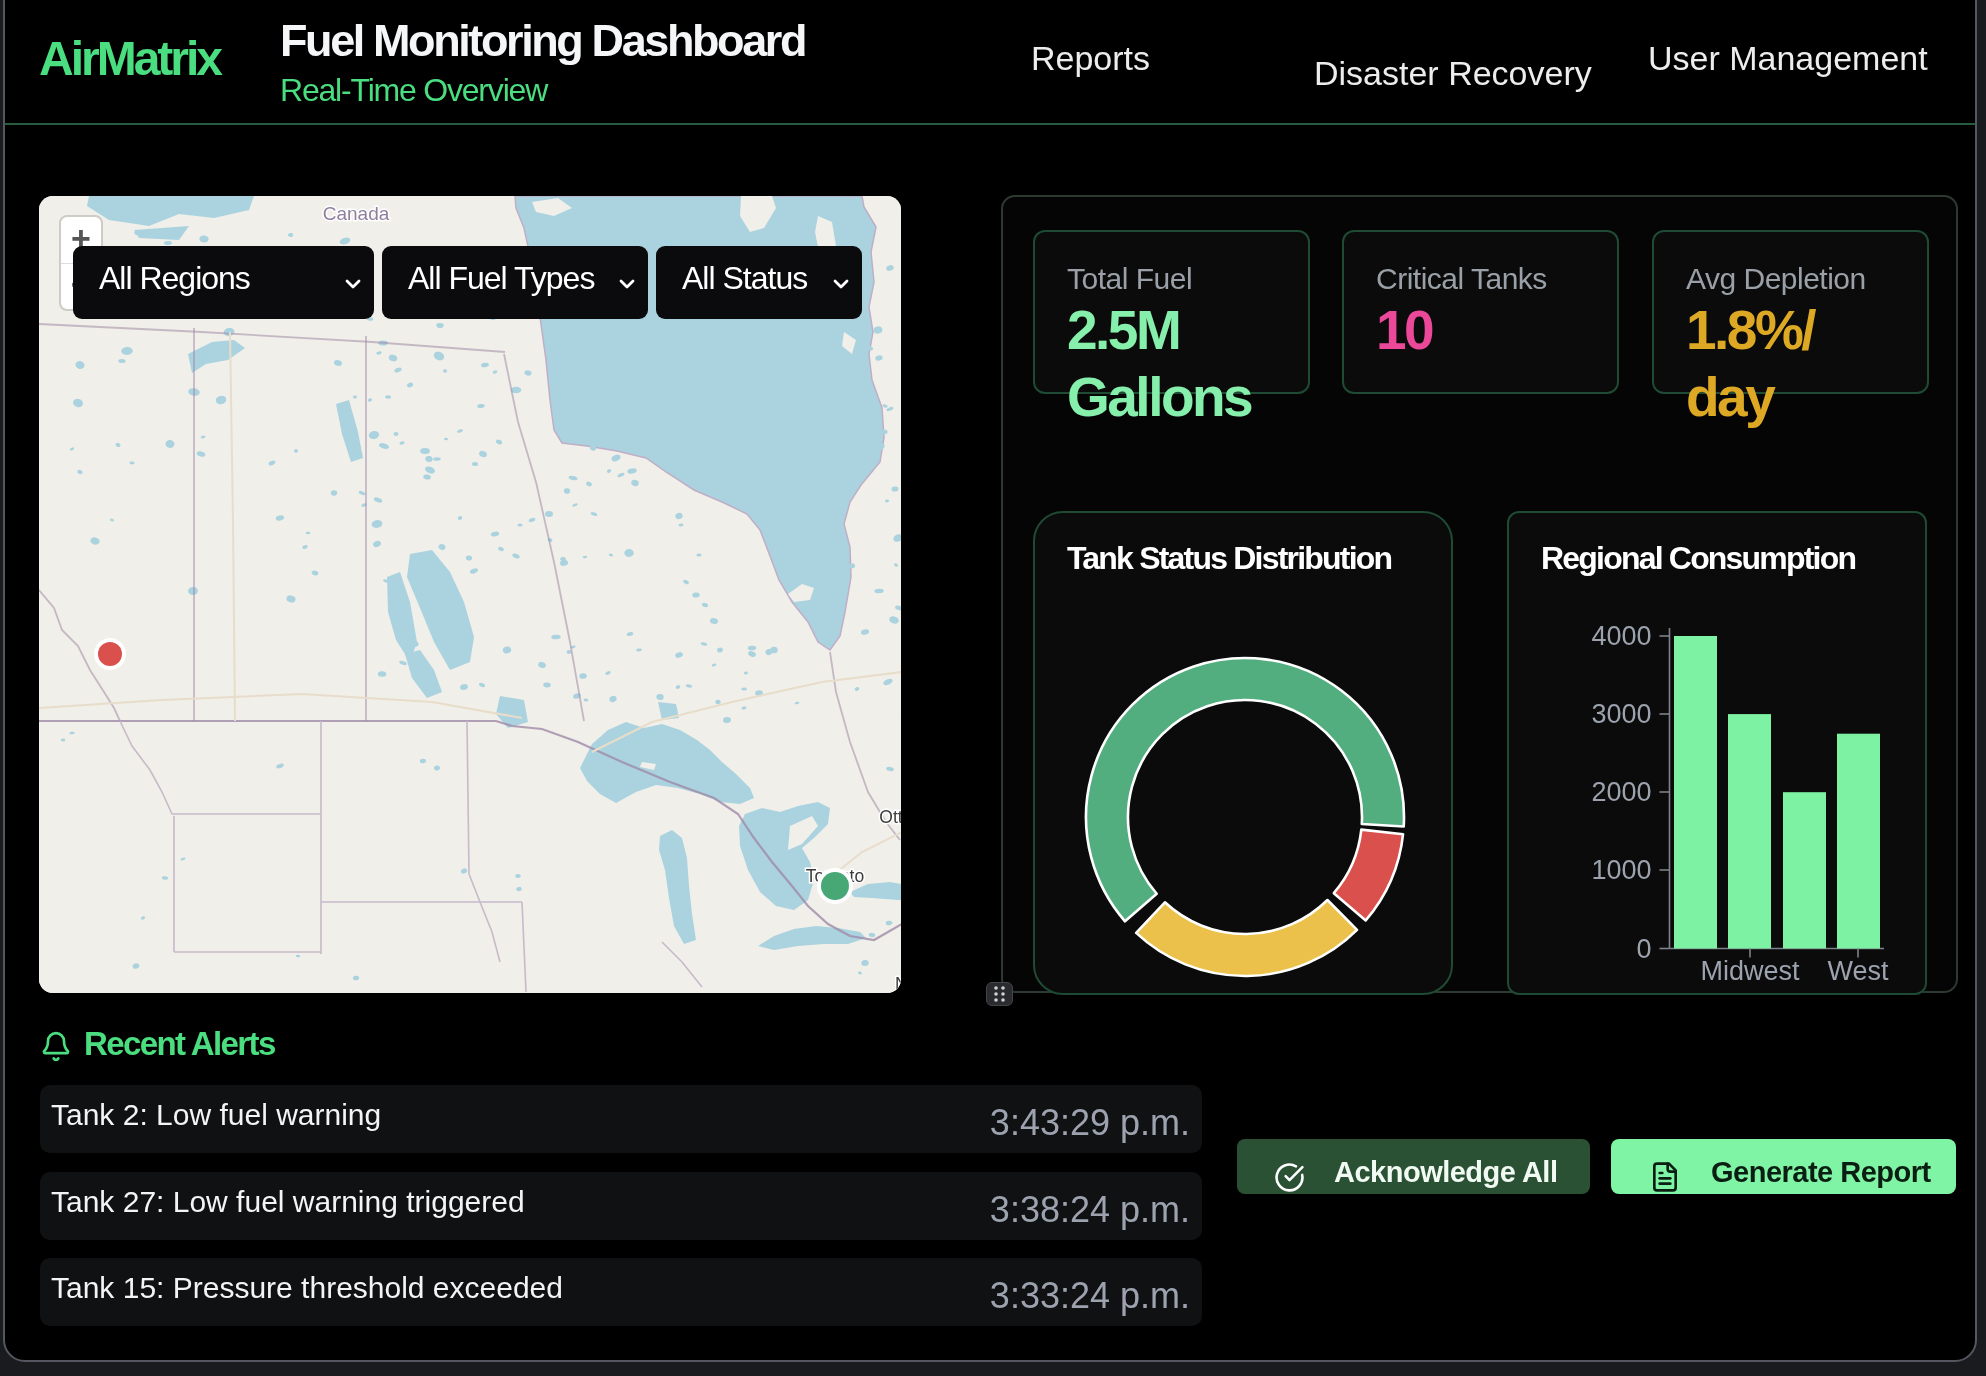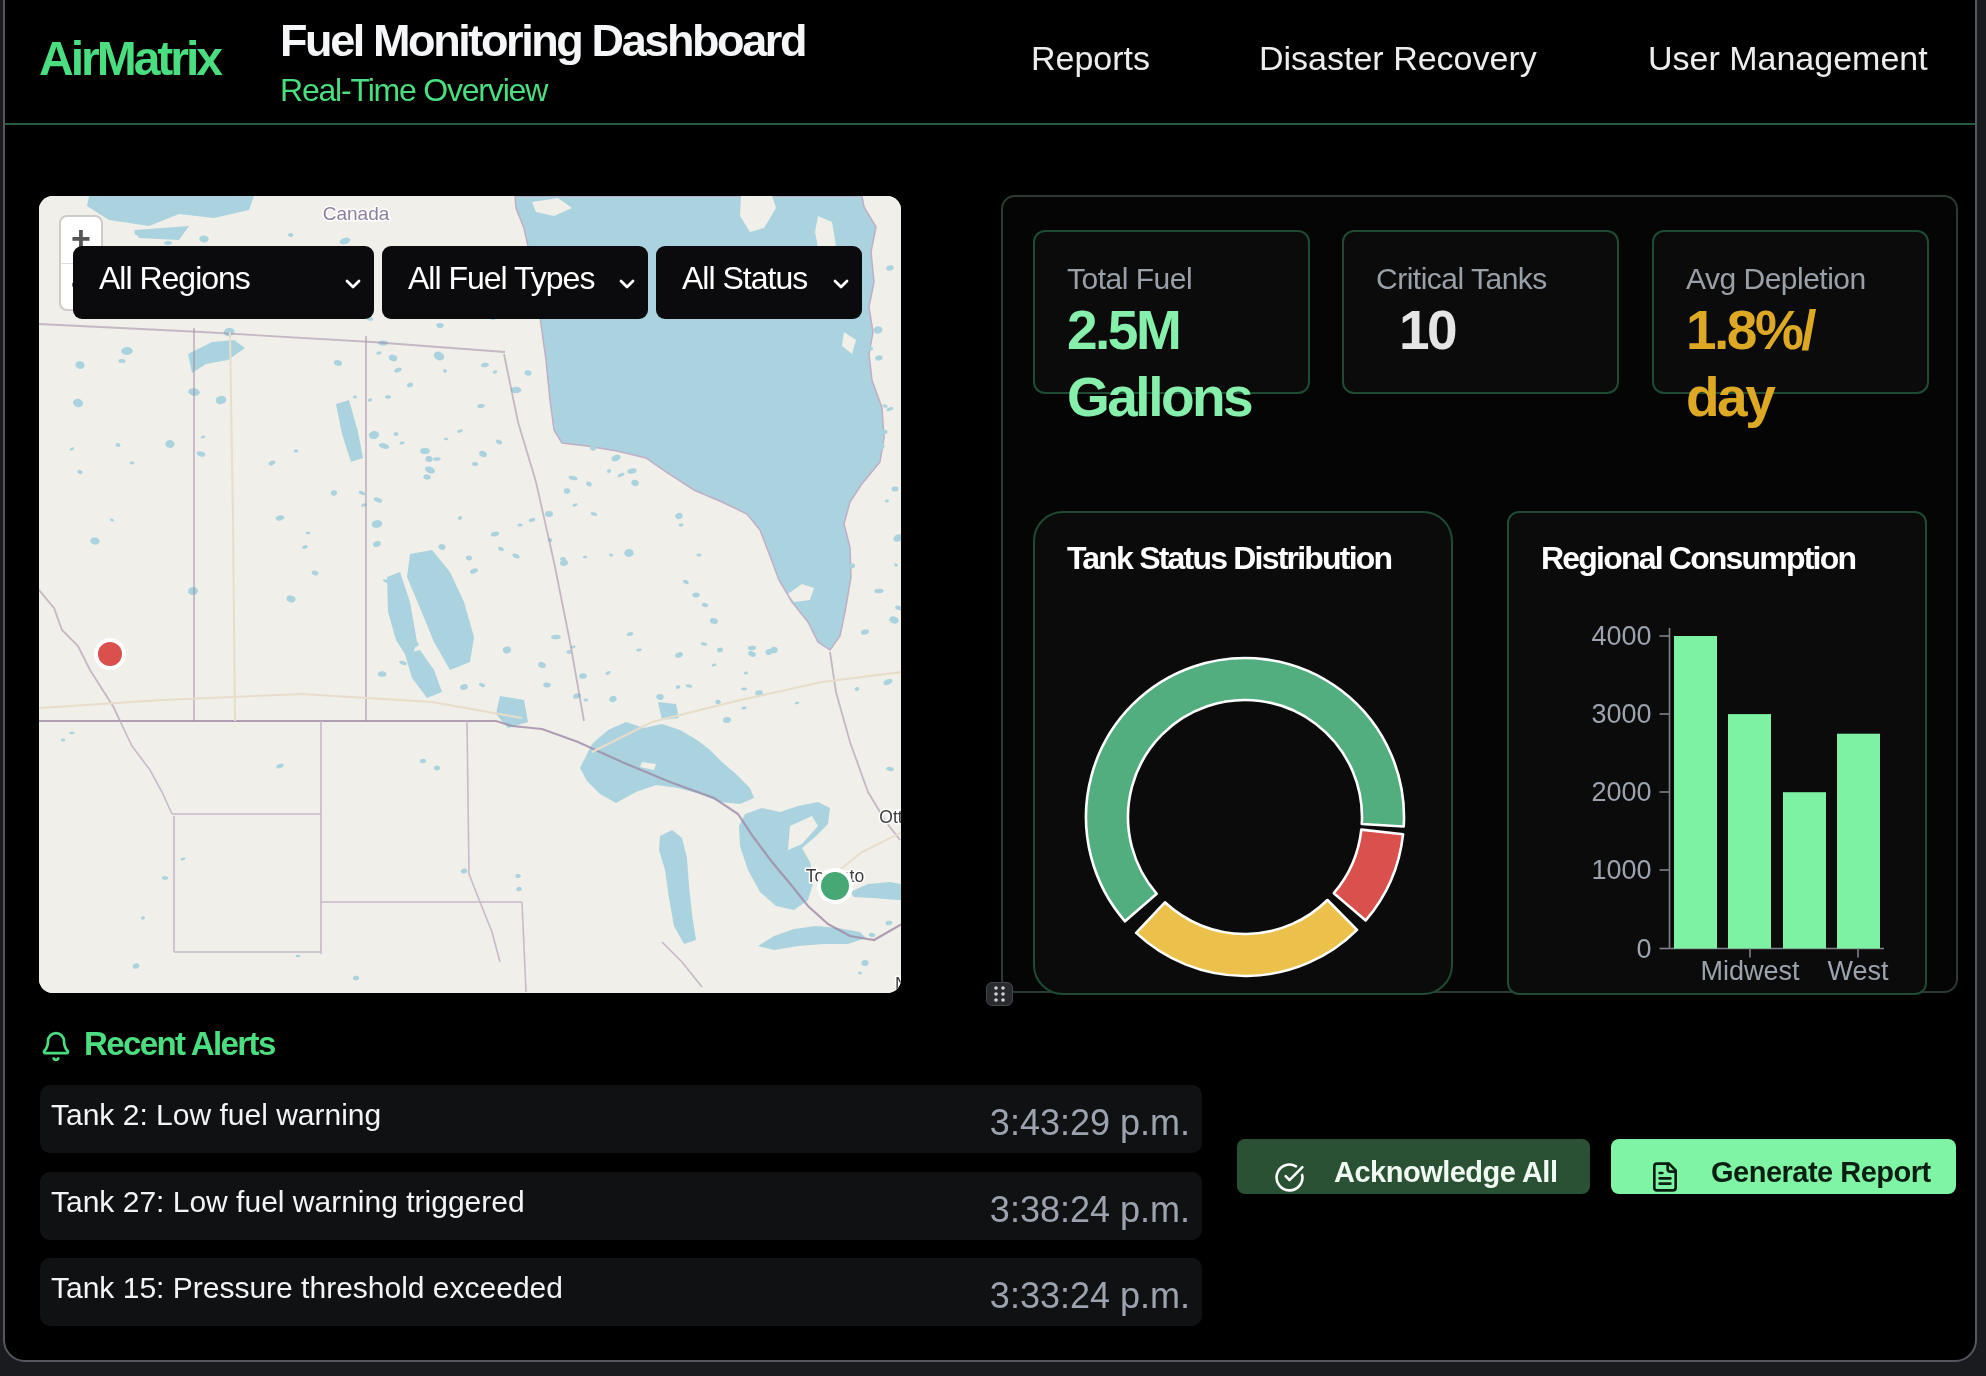"Disaster Recovery" div.nav { left: 1254px -> 1309px; margin-top: none -> 15px }
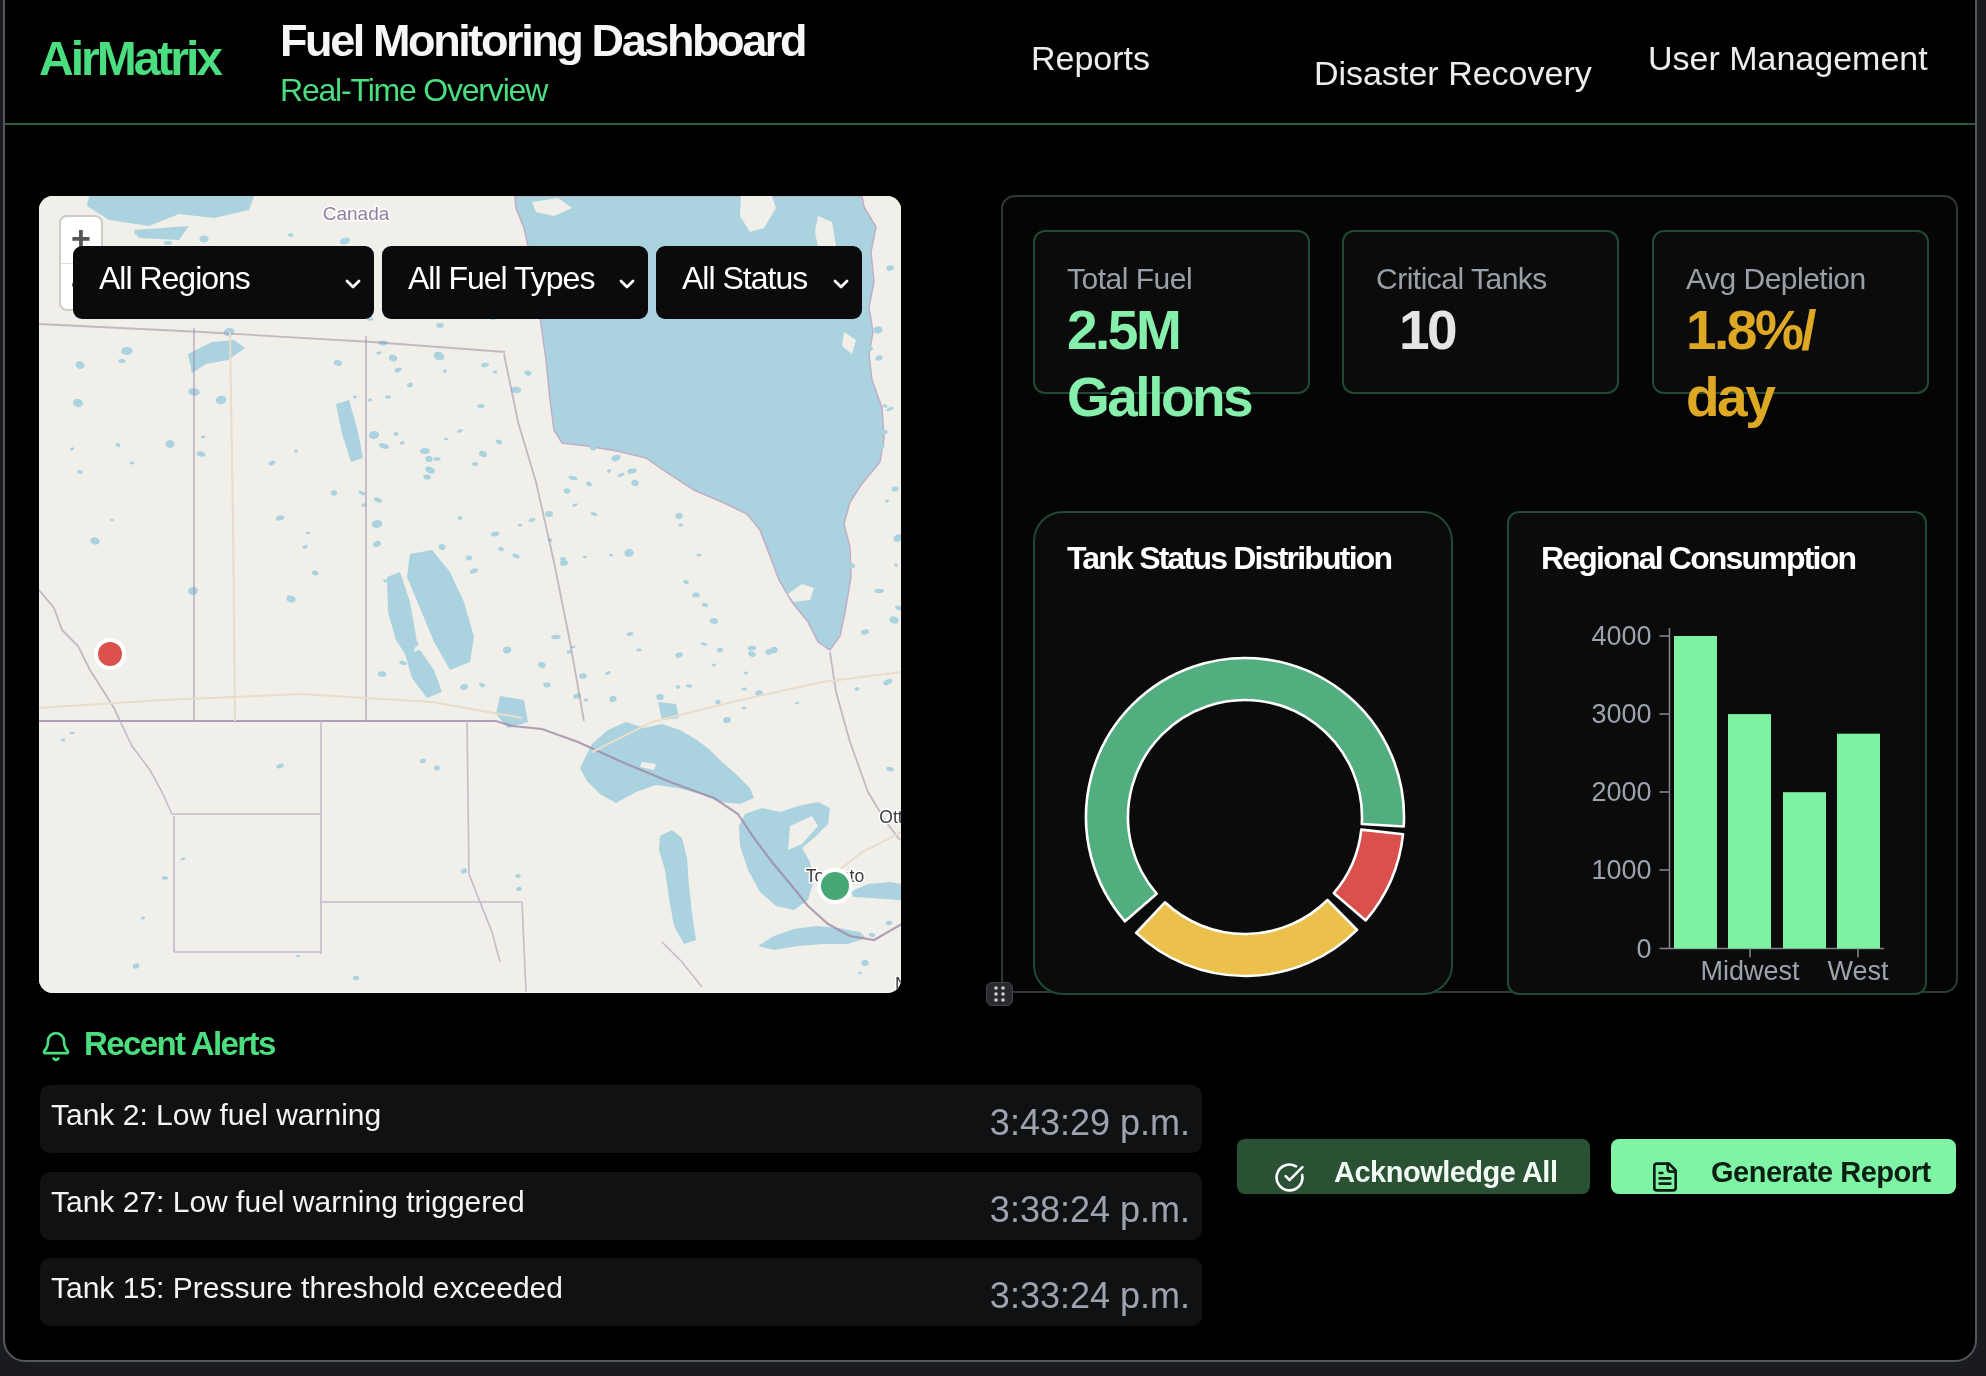"10" div.v { color: #e5e5e5 -> #ec4899; margin-left: 23px -> none }
